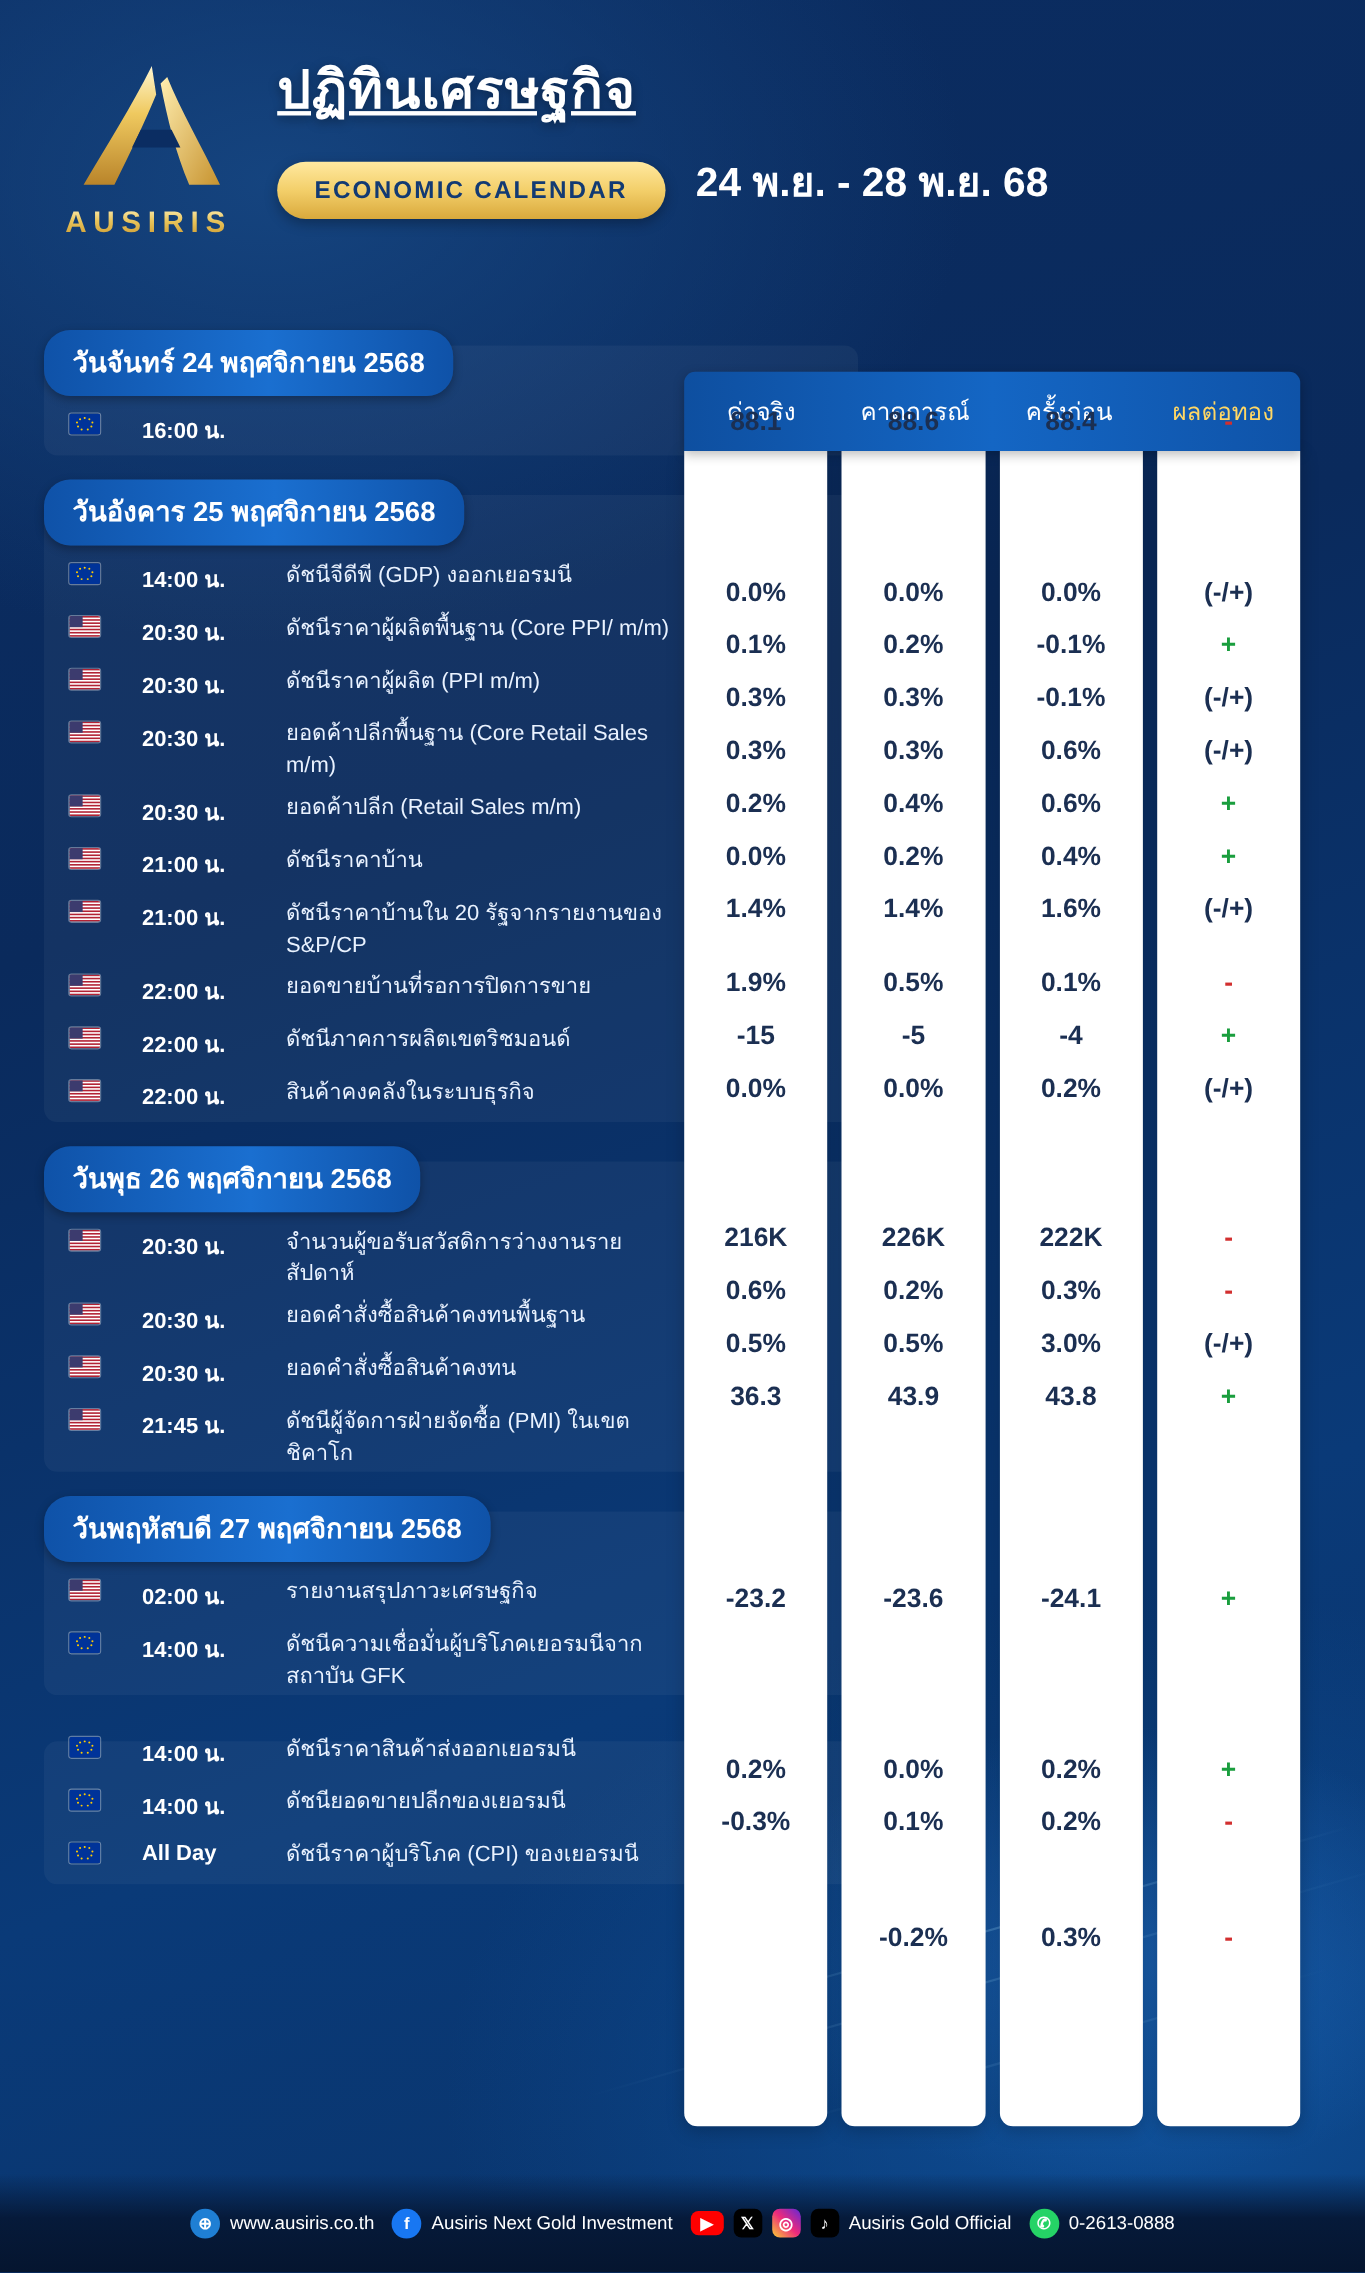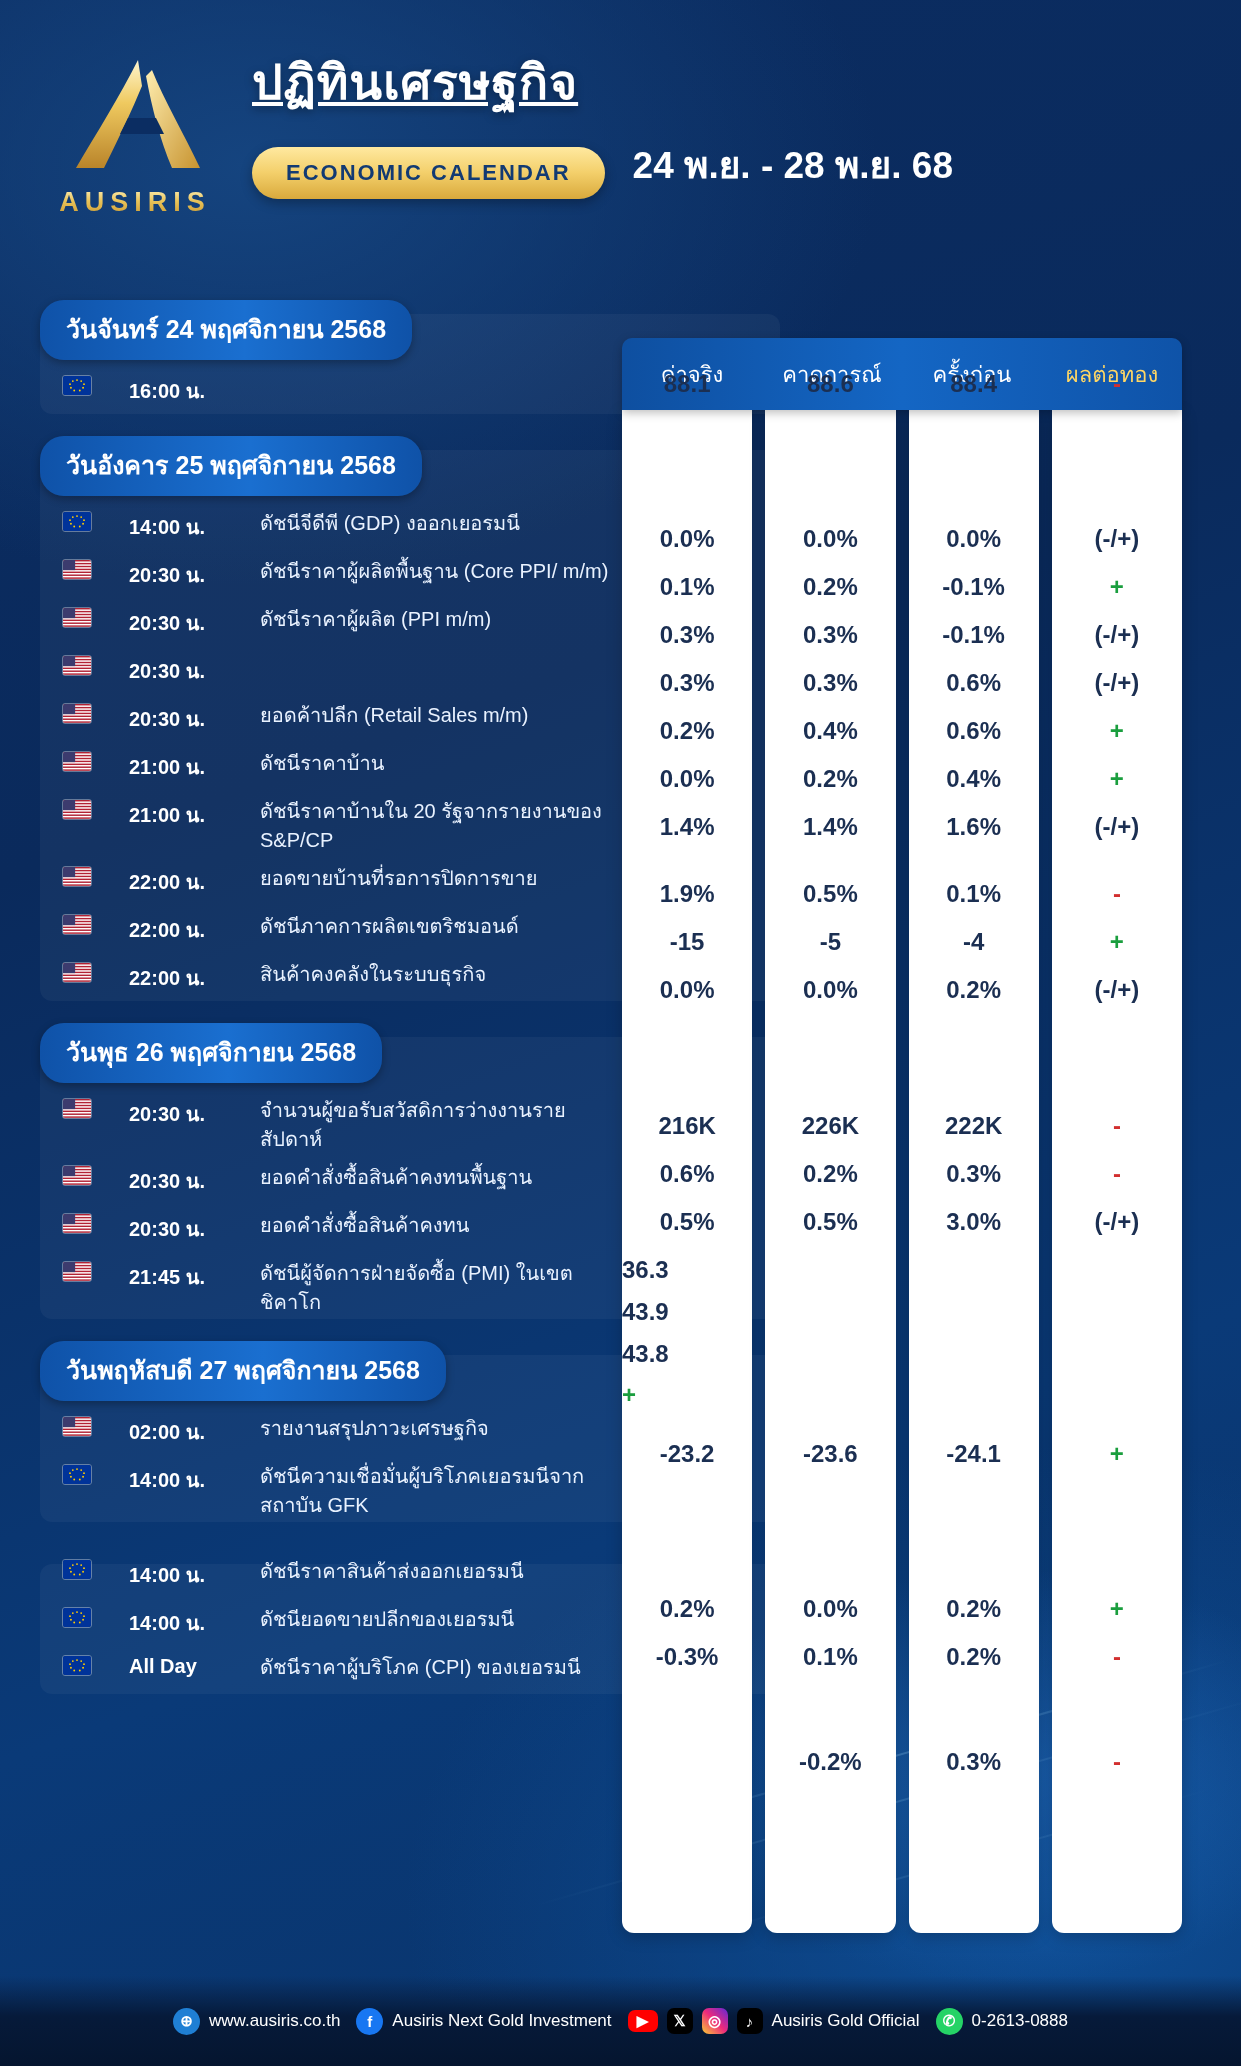"ยอดค้าปลีกพื้นฐาน (Core Retail Sales" span.evt { html: none -> <span>ยอดค้าปลีกพื้นฐาน (Core Retail Sales m/m)</span> }
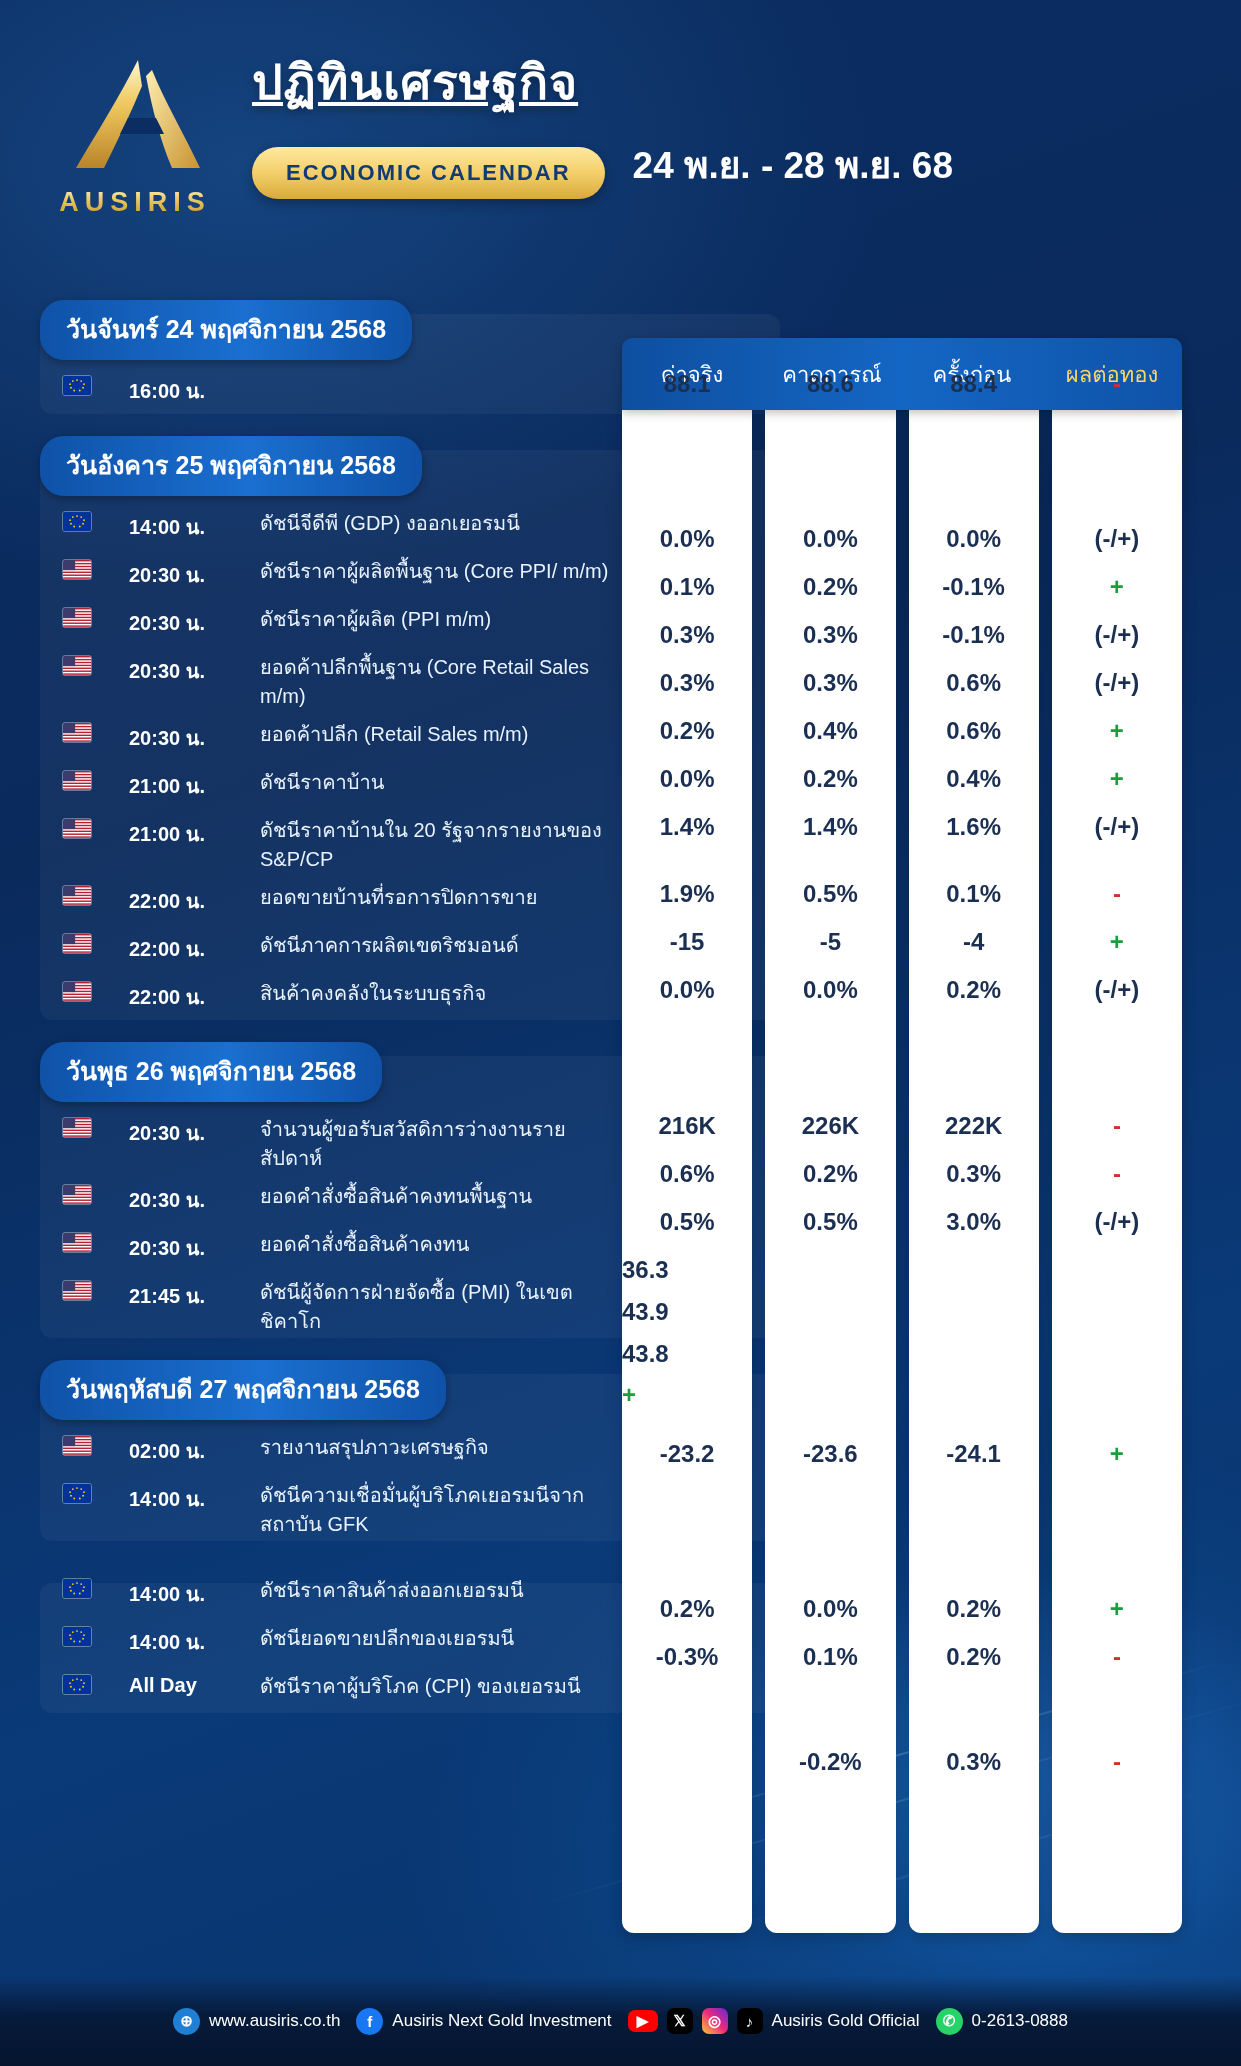"36.3" div.vrow { flex-direction: column -> none }
